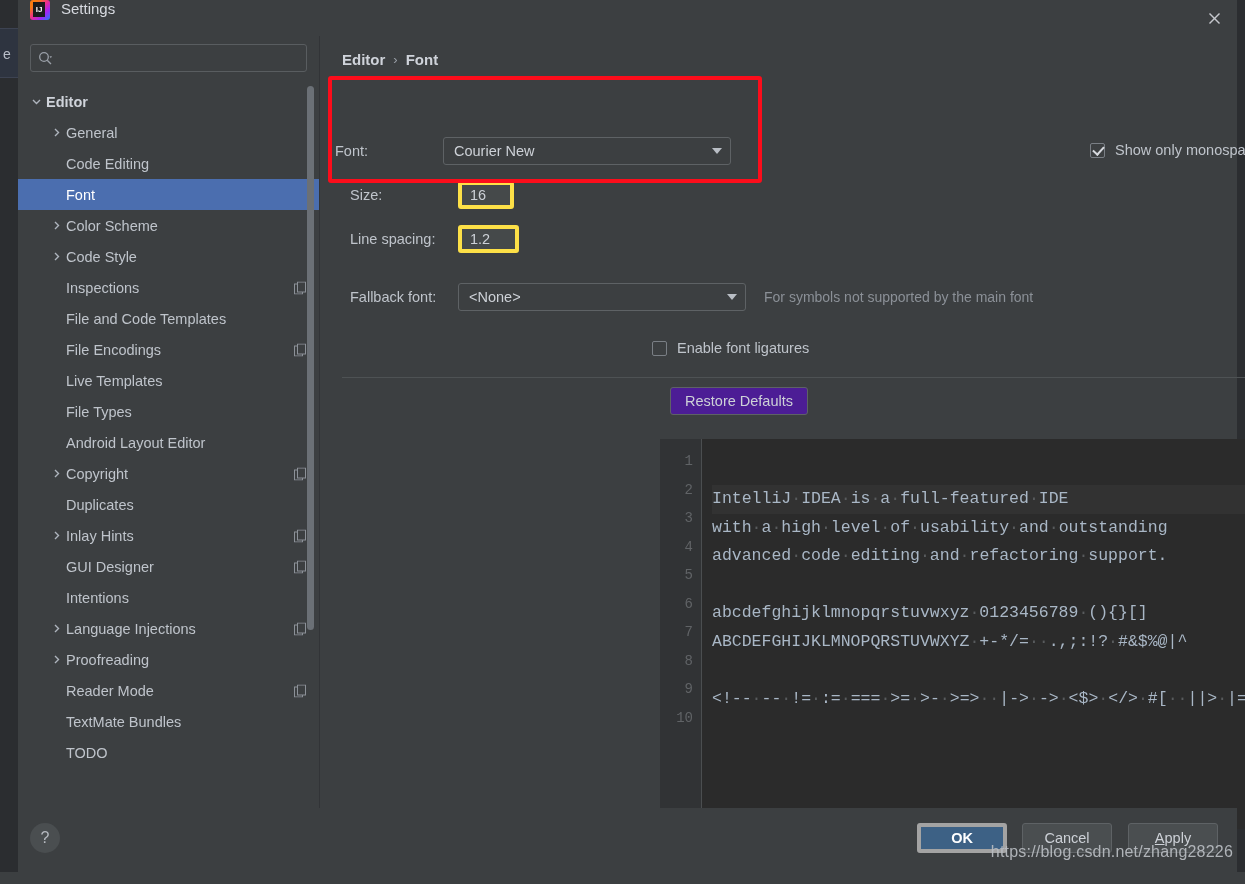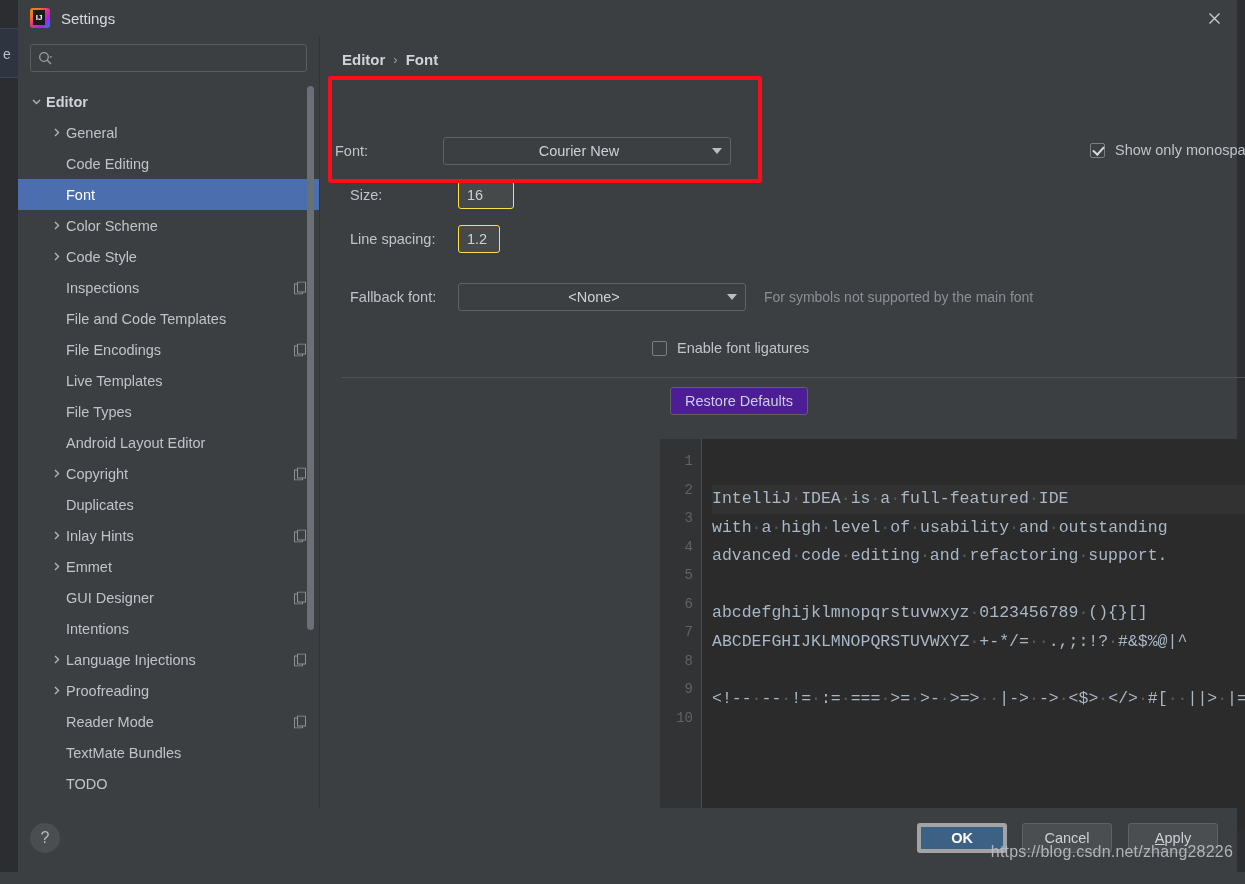"IJ" #titlebar { align-items: center -> flex-start }
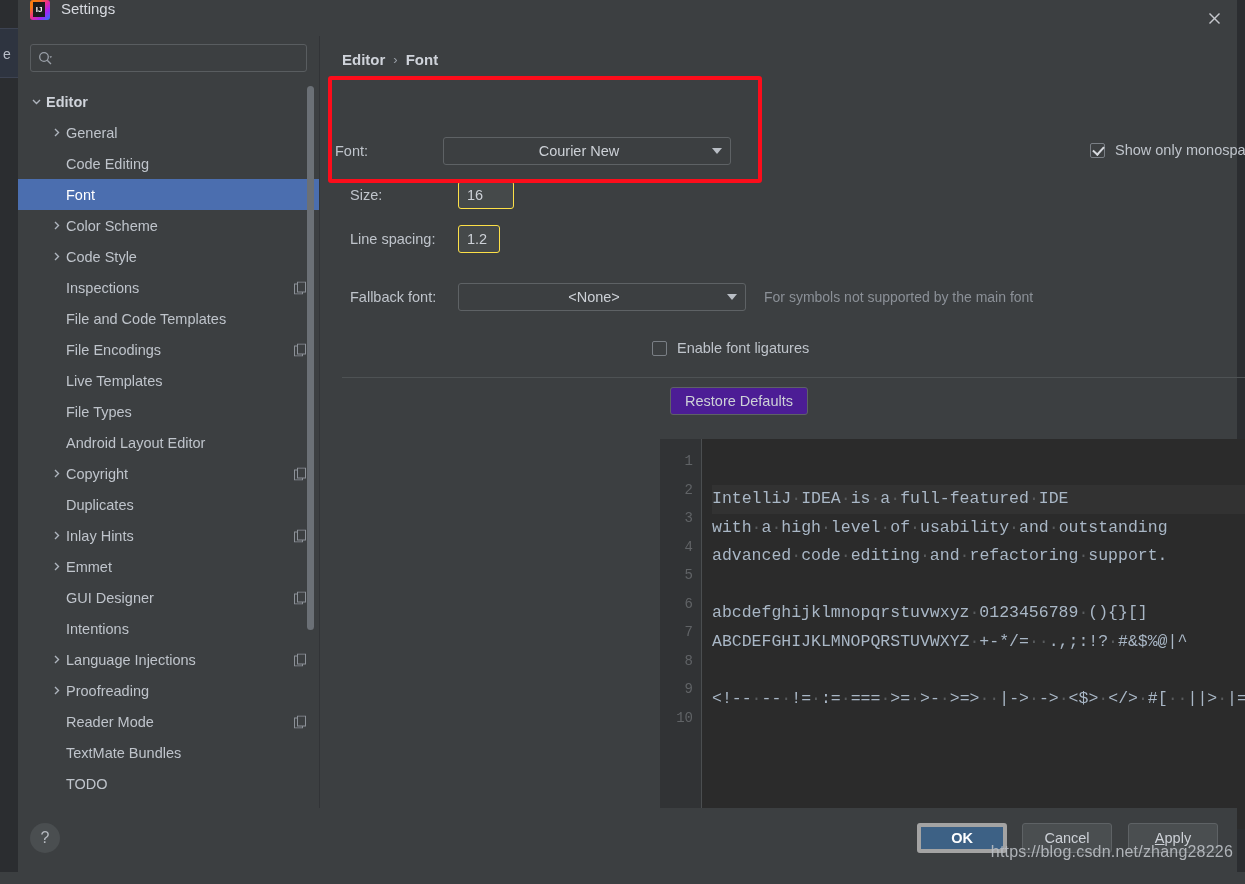"Courier New" .combo { text-align: center -> none }
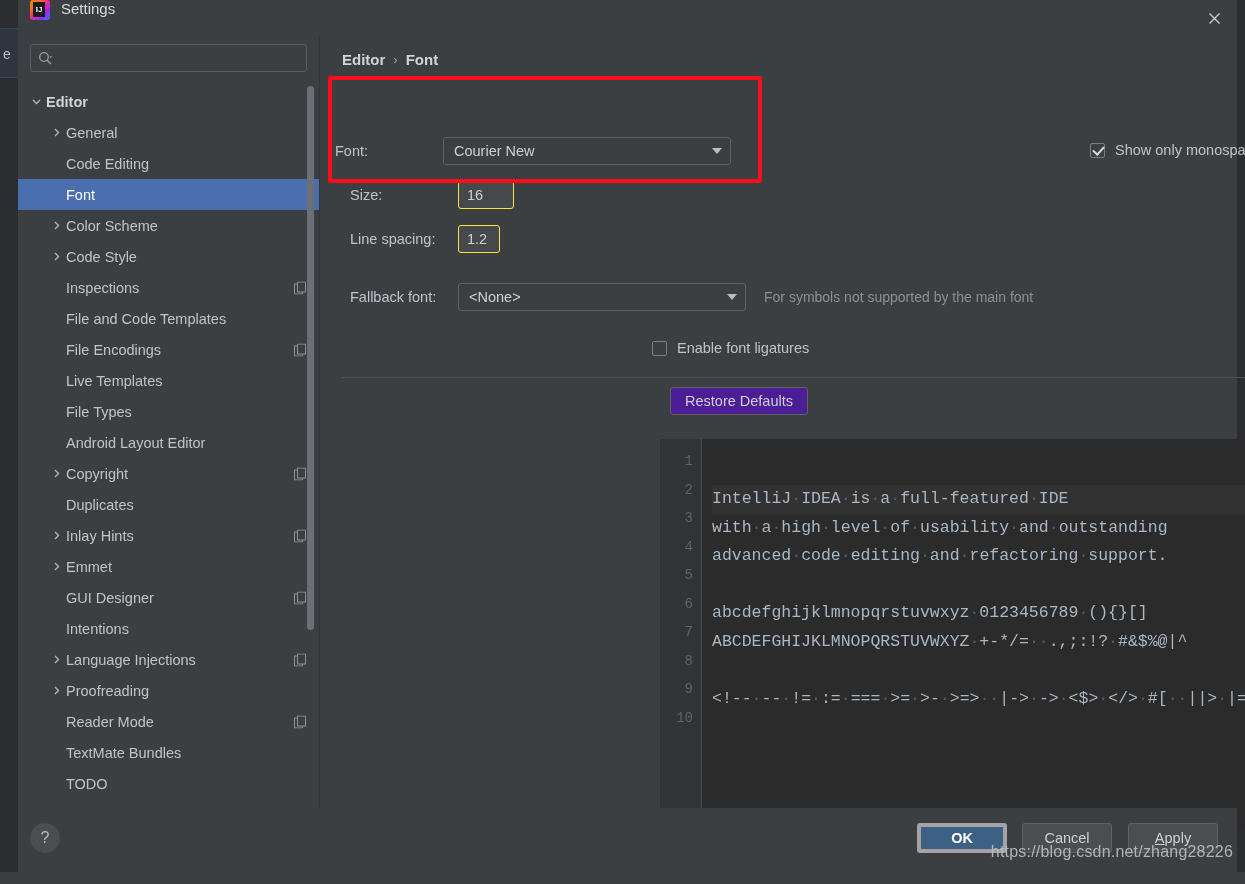"16" .txtfield { border: 1px solid #fde047 -> 4px solid #fde047 }
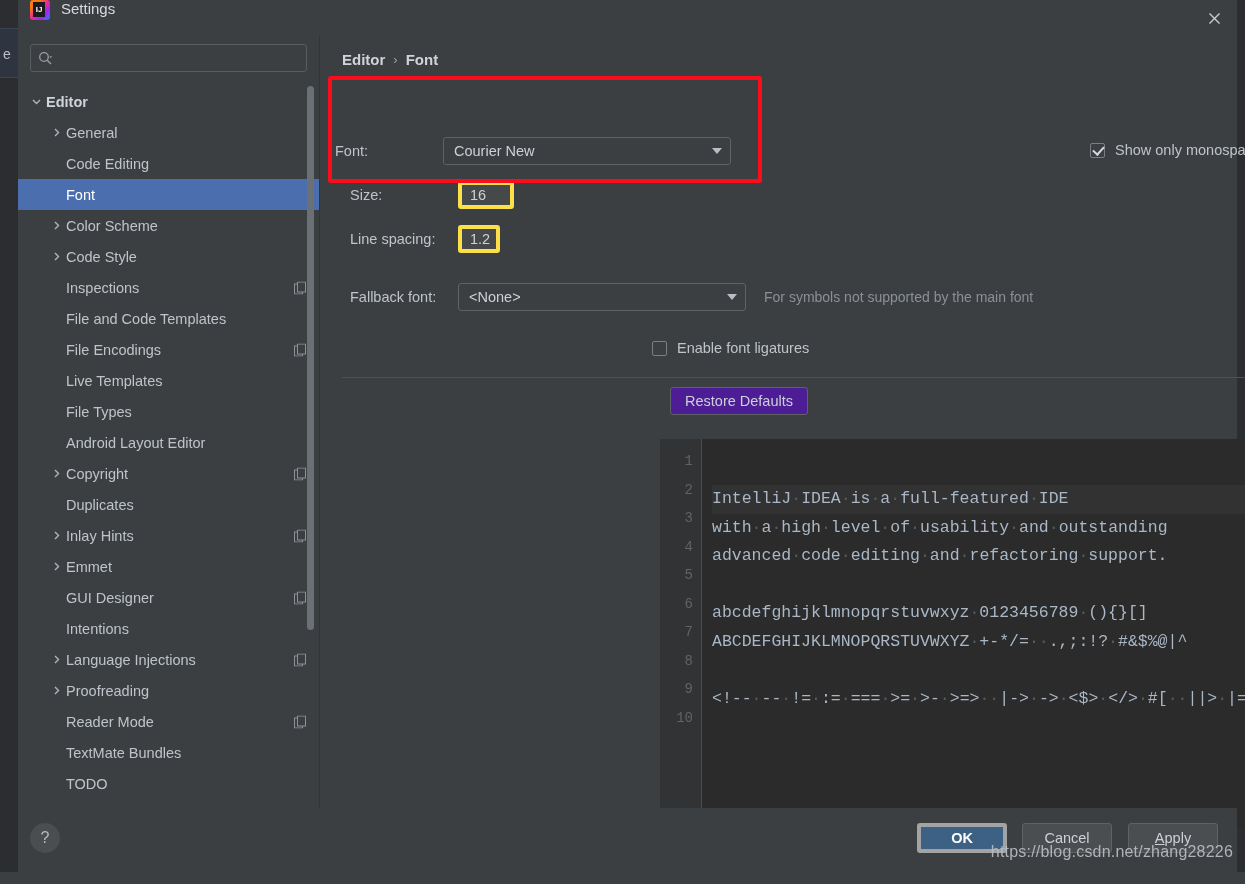"1.2" div.txtfield { width: 42px -> 61px }
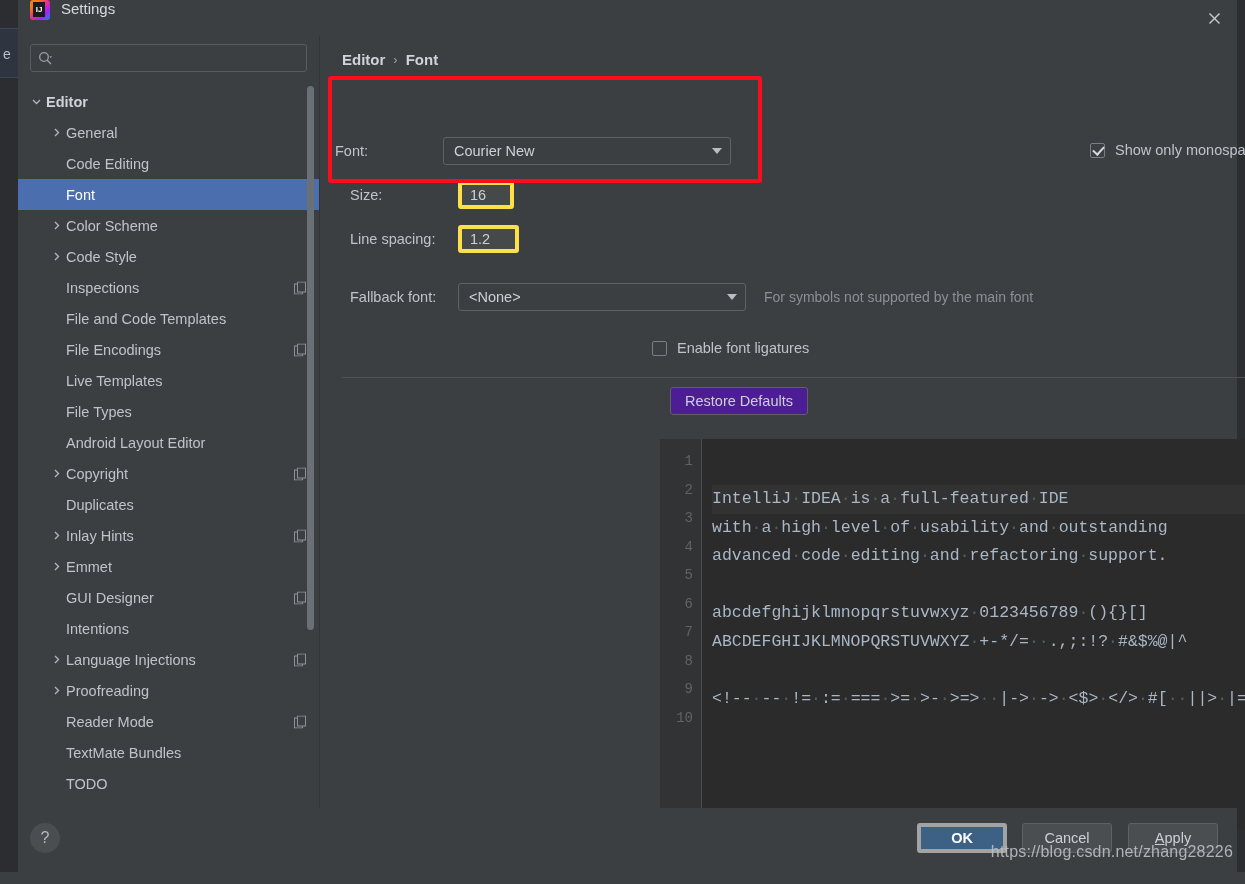"Emmet" div.tree-row { html: <div> <span> <svg> <polyline></polyline> </svg> </span> <span>Emmet</span> </div> -> none }
